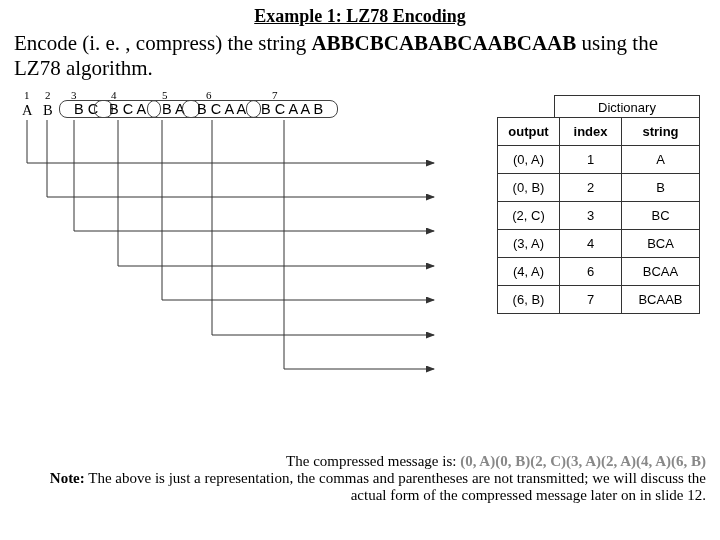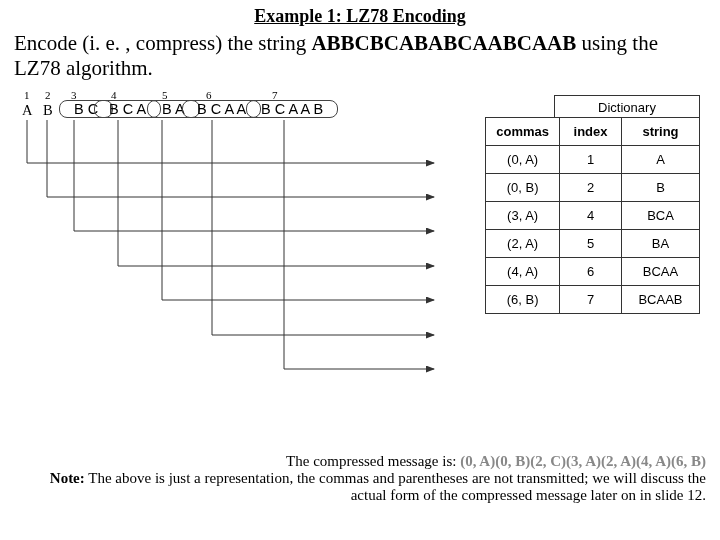"commas" th { text: commas -> output }
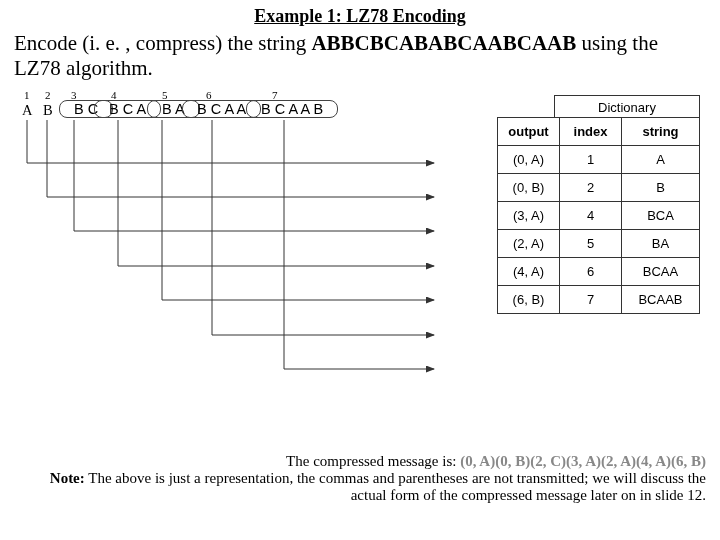"(2, C)" tr { html: none -> <tr> <td>(2, C)</td> <td>3</td> <td>BC</td> </tr> }
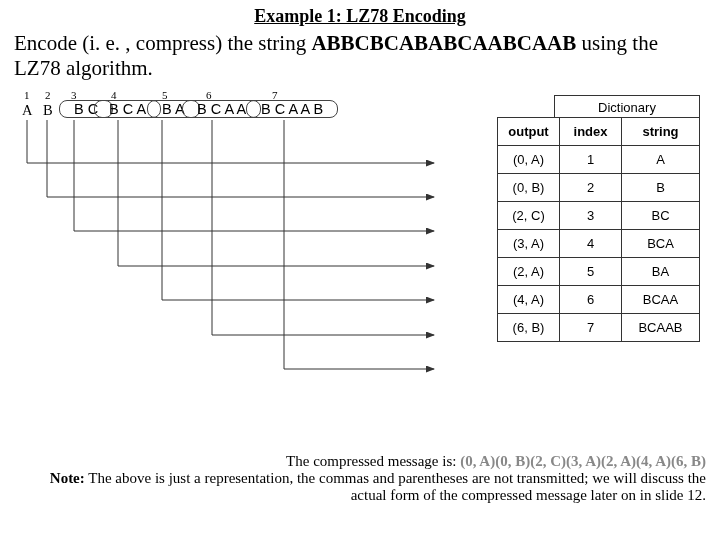"(2, A)" tr { html: <tr> <td>(2, A)</td> <td>5</td> <td>BA</td> </tr> -> none }
